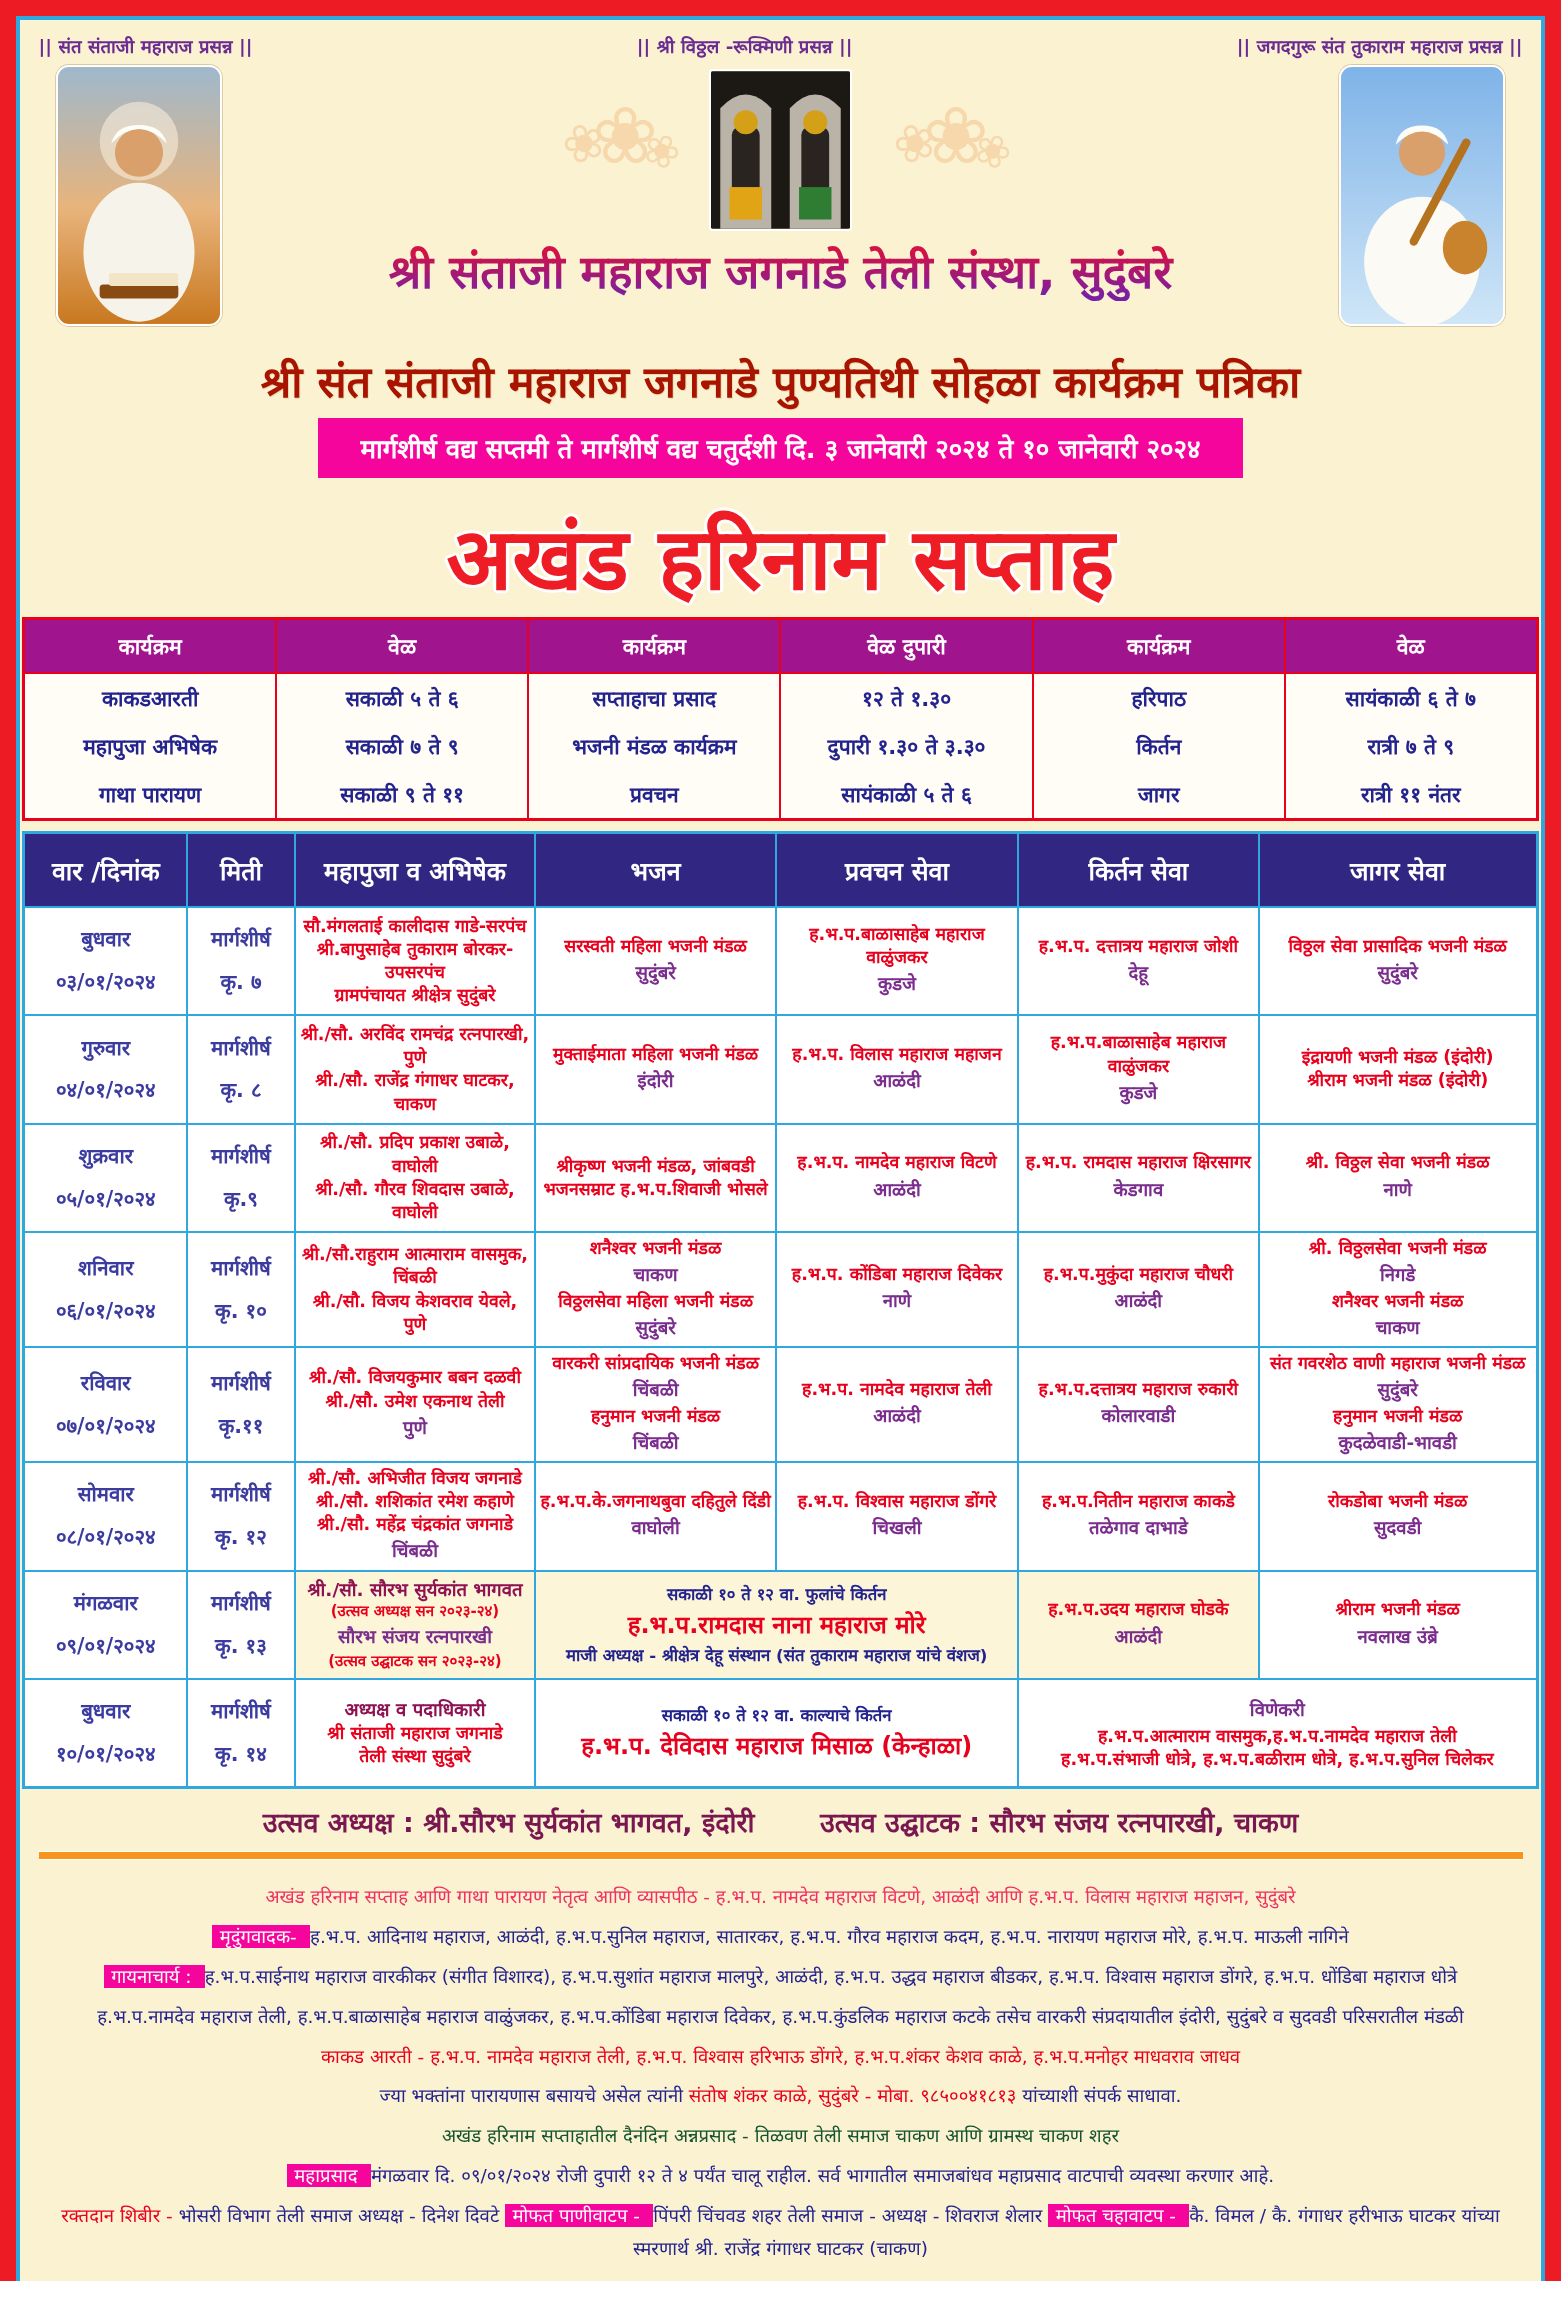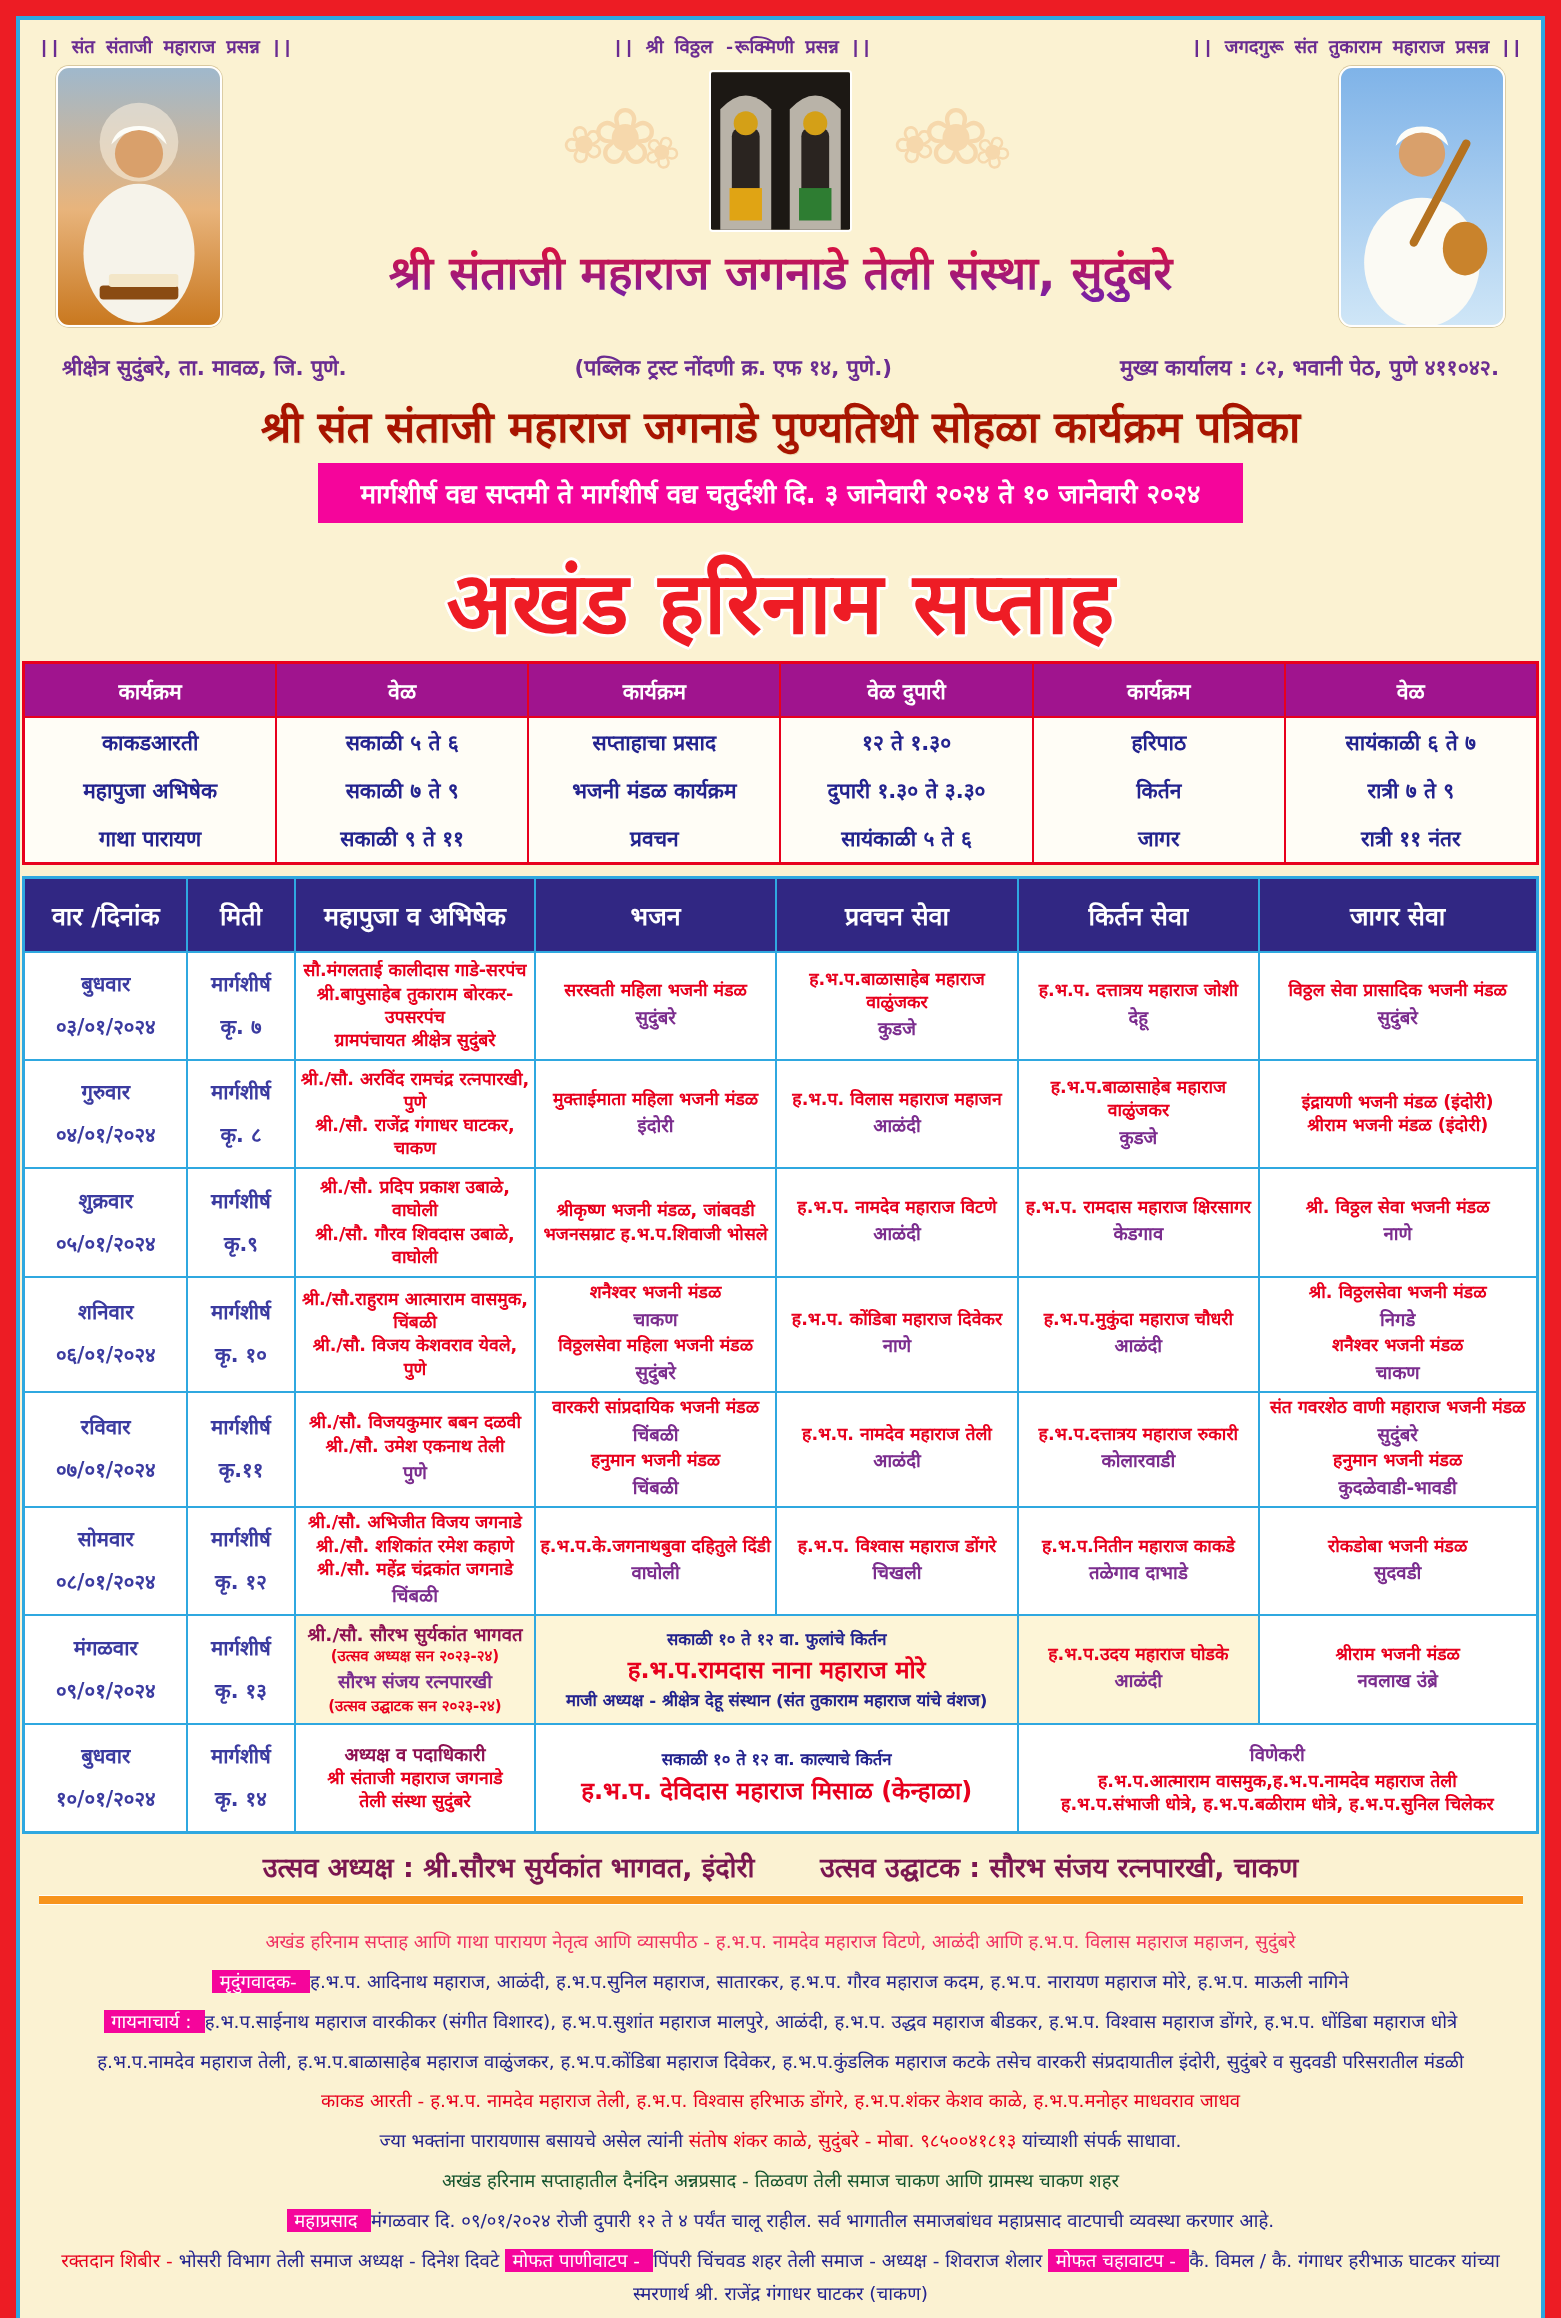"|| संत संताजी महाराज प्रसन्न" .blessings { font-family: Liberation Mono, monospace -> none }
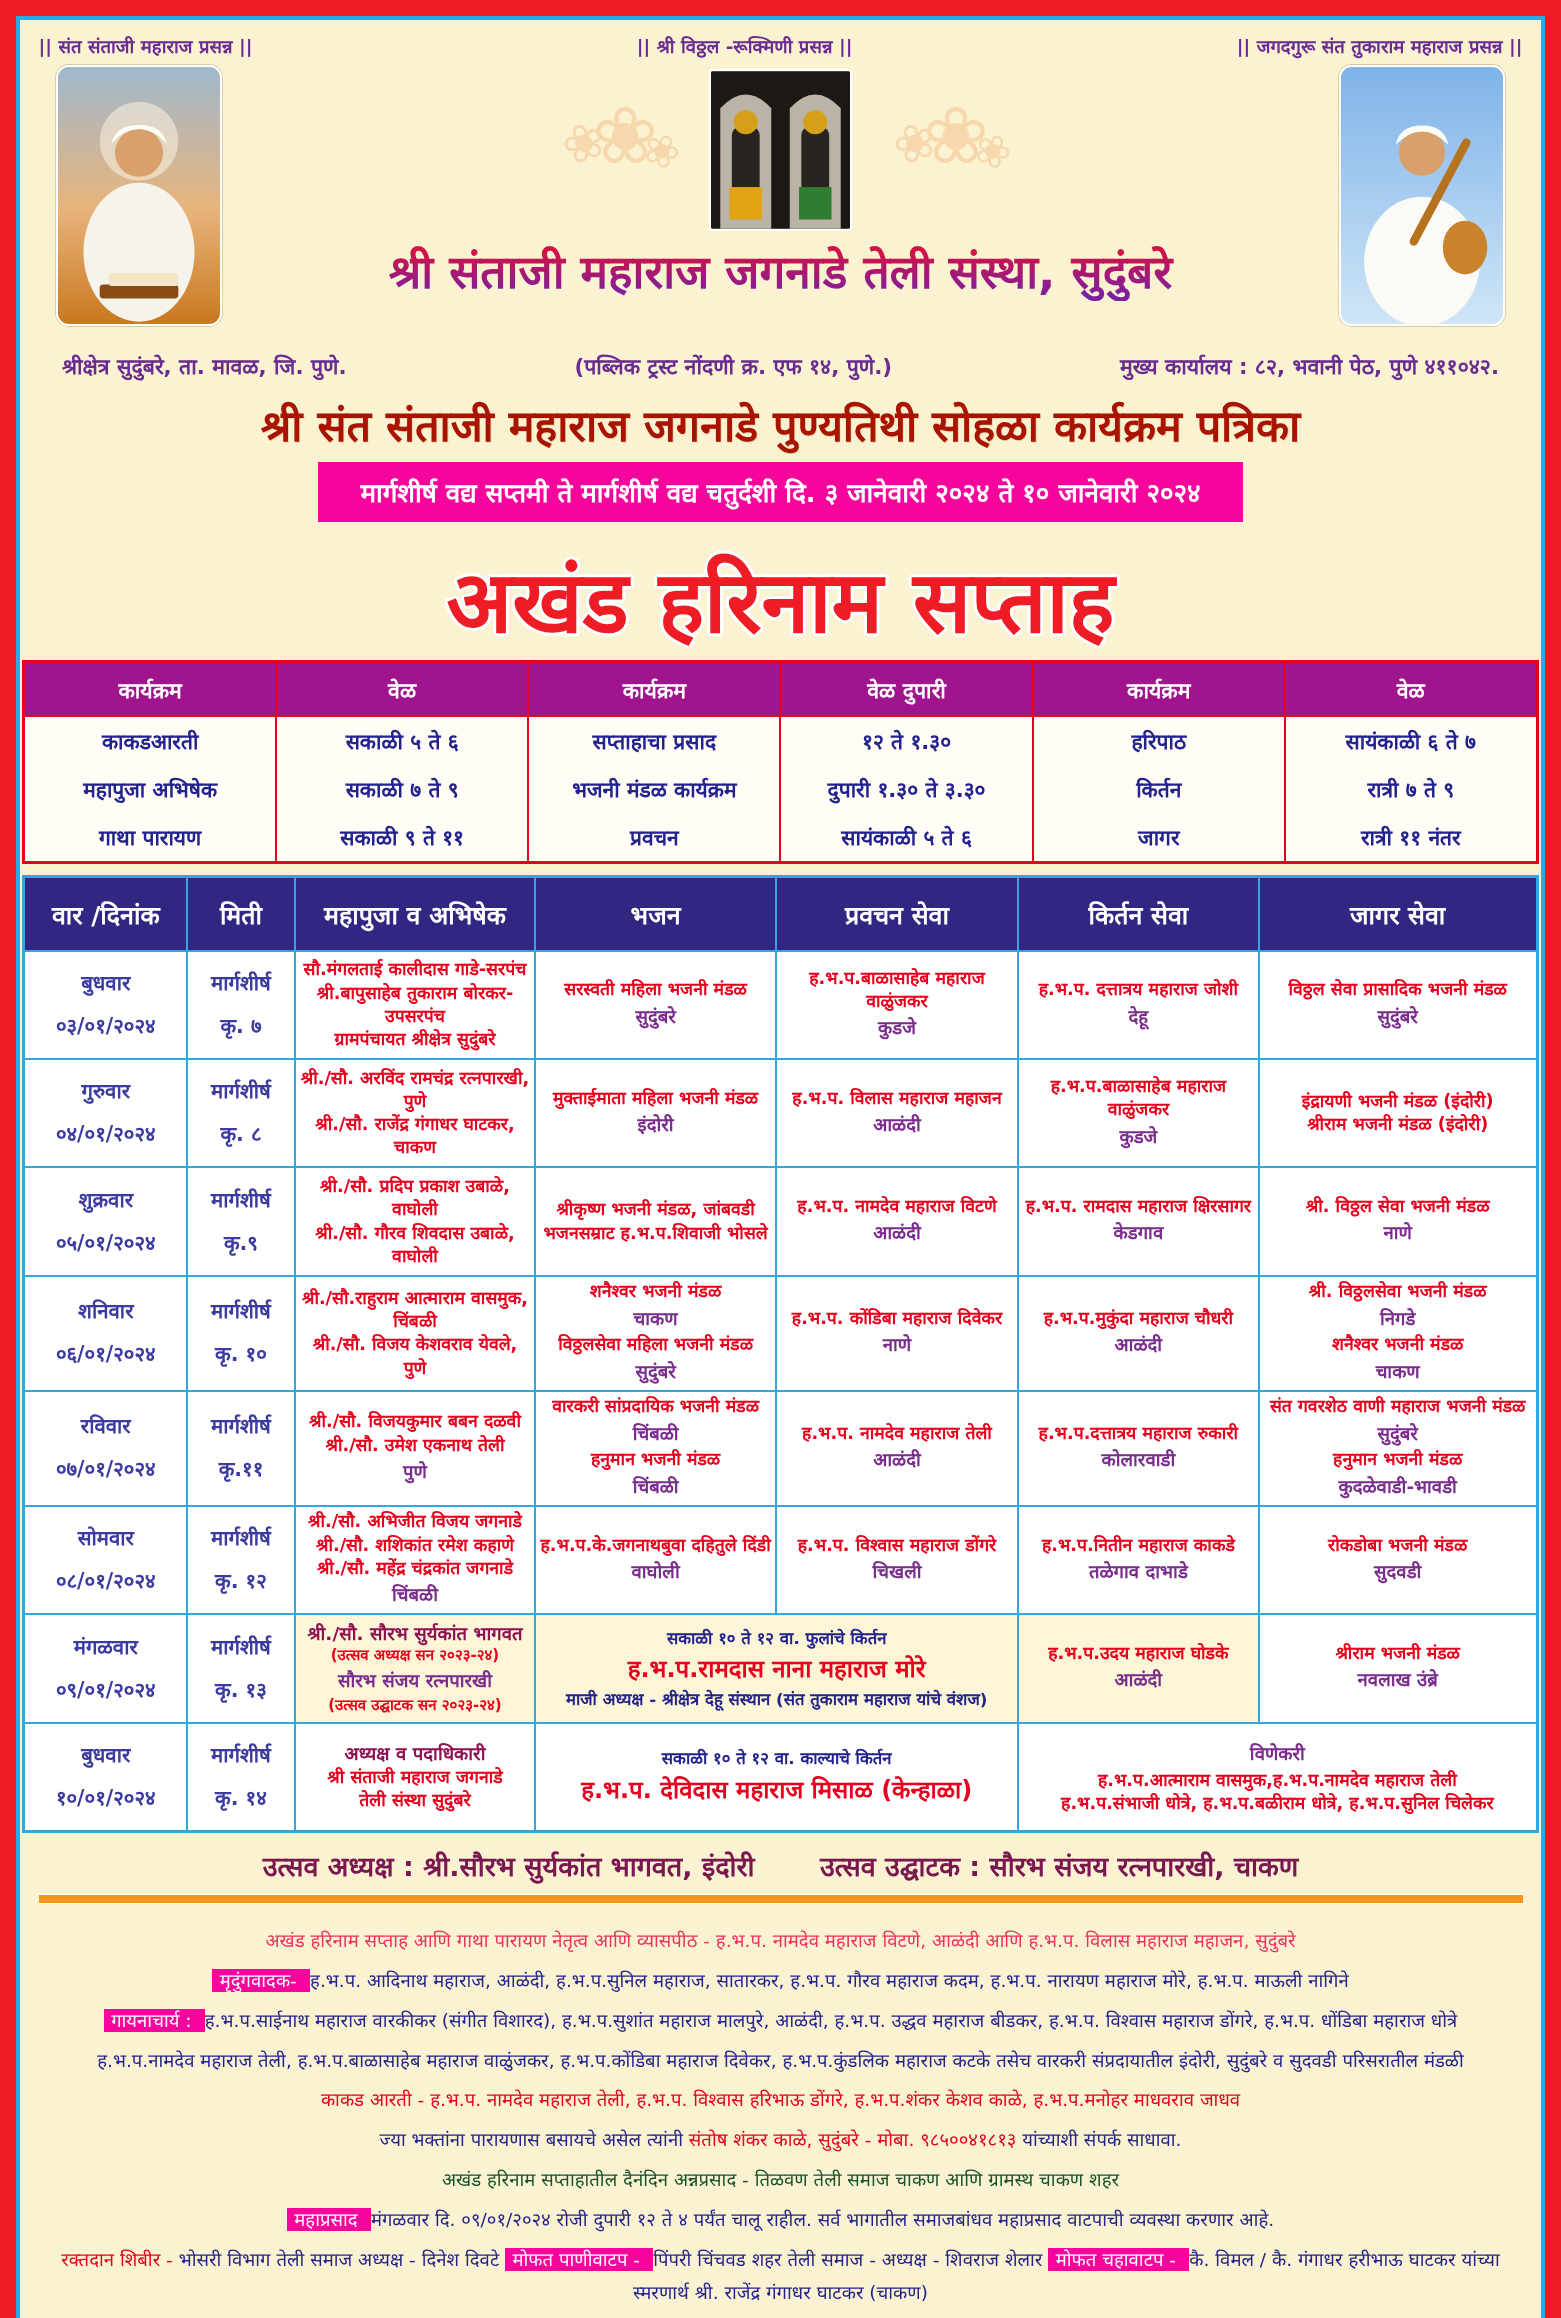"श्रीक्षेत्र सुदुंबरे, ता. मावळ, जि." div.sub-row { html: <div> <div>श्रीक्षेत्र सुदुंबरे, ता. मावळ, जि. पुणे.</div> <div>(पब्लिक ट्रस्ट नोंदणी क्र. एफ १४, पुणे.)</div> <div>मुख्य कार्यालय : ८२, भवानी पेठ, पुणे ४११०४२.</div> </div> -> none }
